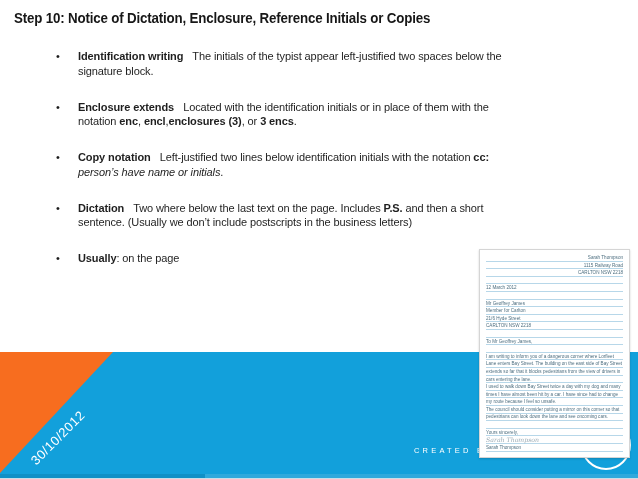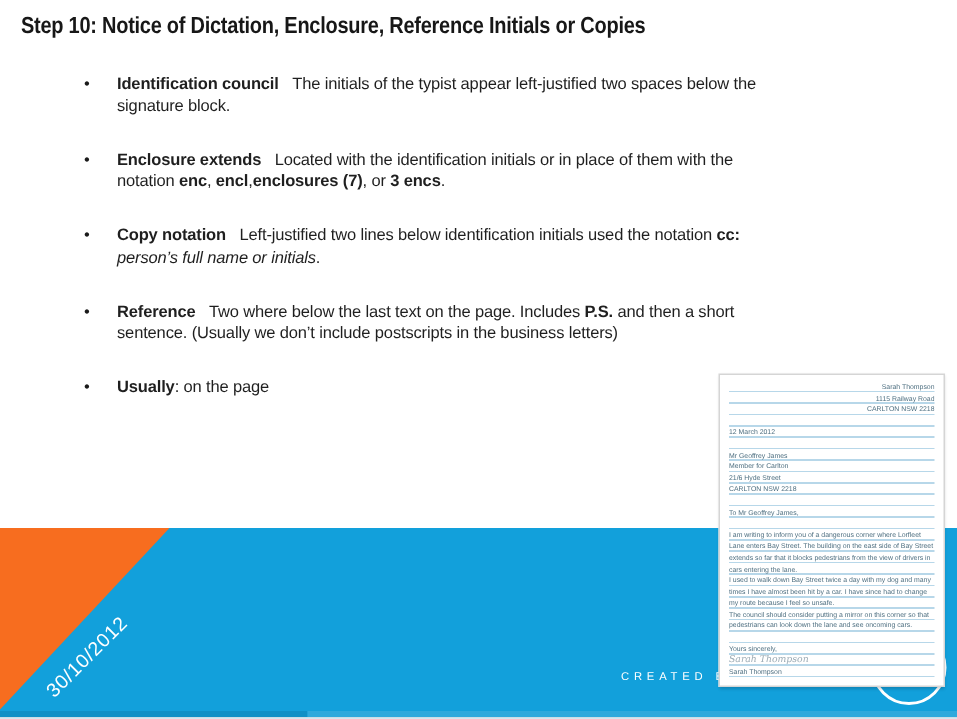"Identification council" span.b { text: council -> writing }
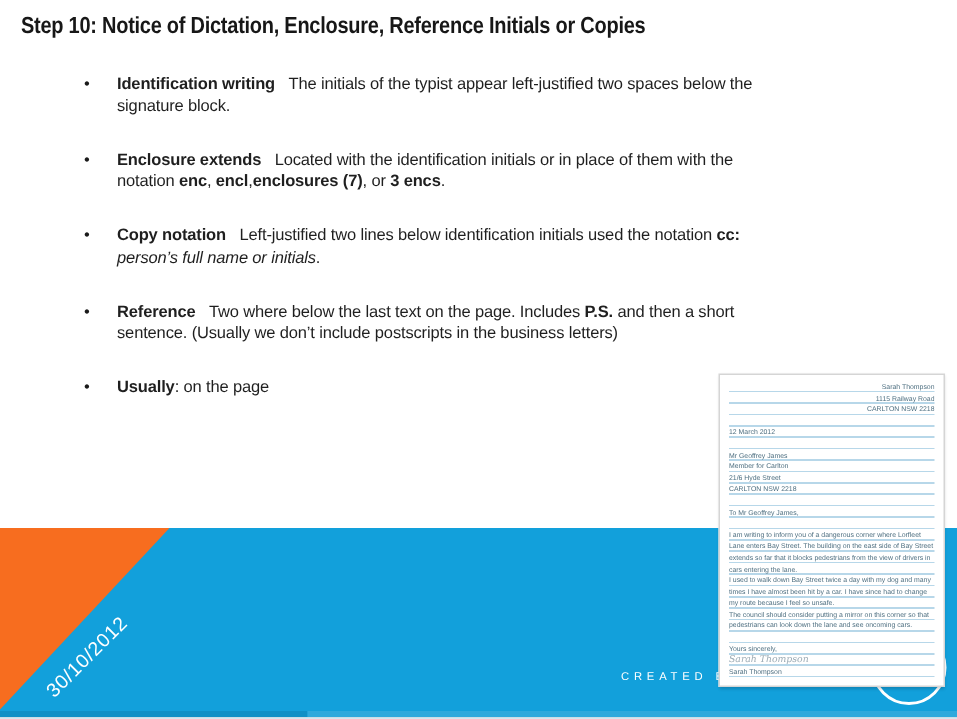"enclosures (7)" span.b { text: 7 -> 3 }
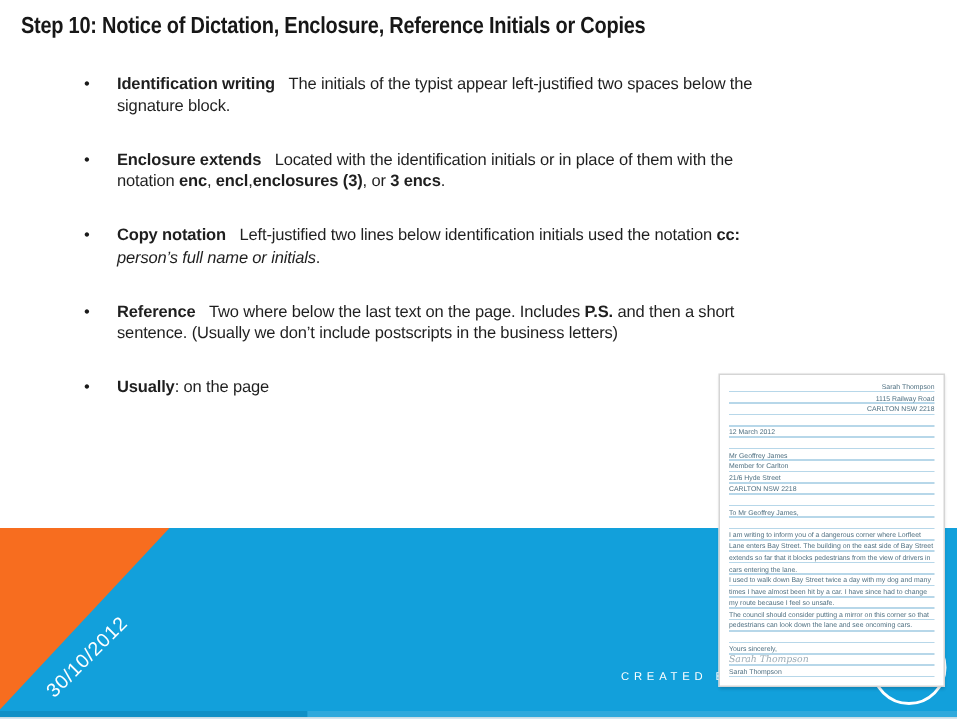"Left-justified two lines below" span { text: used -> with }
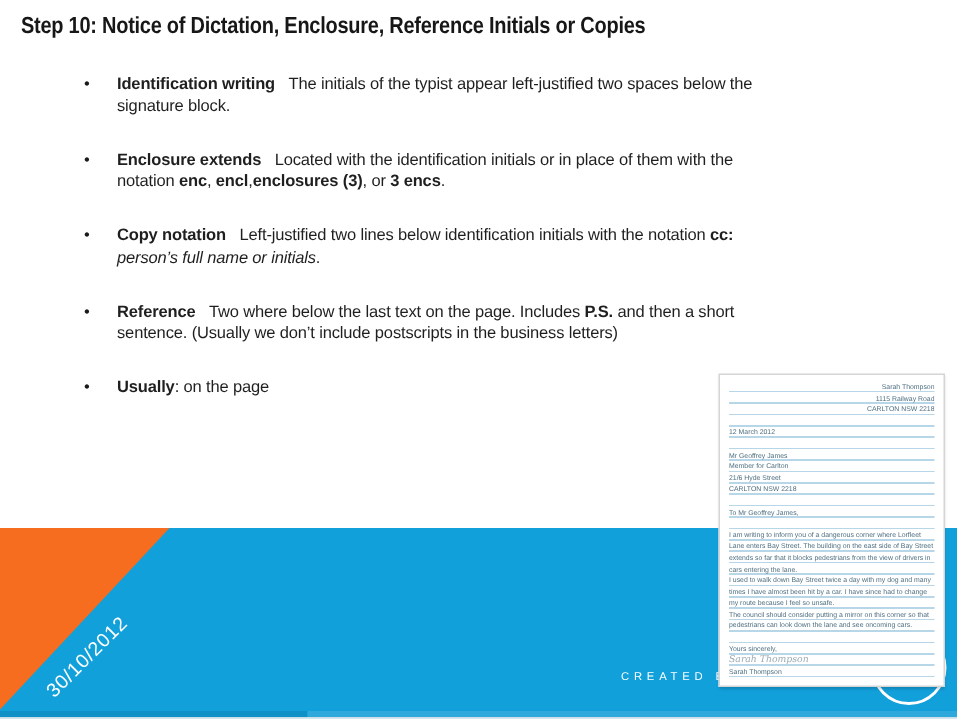"person’s full name or initials" span.i { text: full -> have }
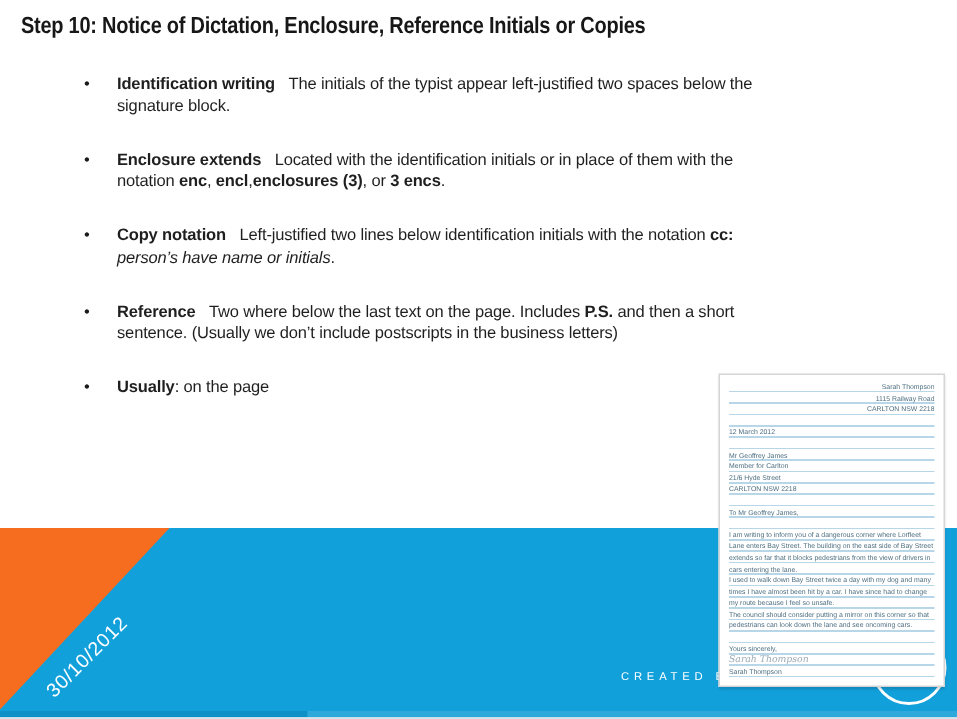"Reference" span.b { text: Reference -> Dictation }
